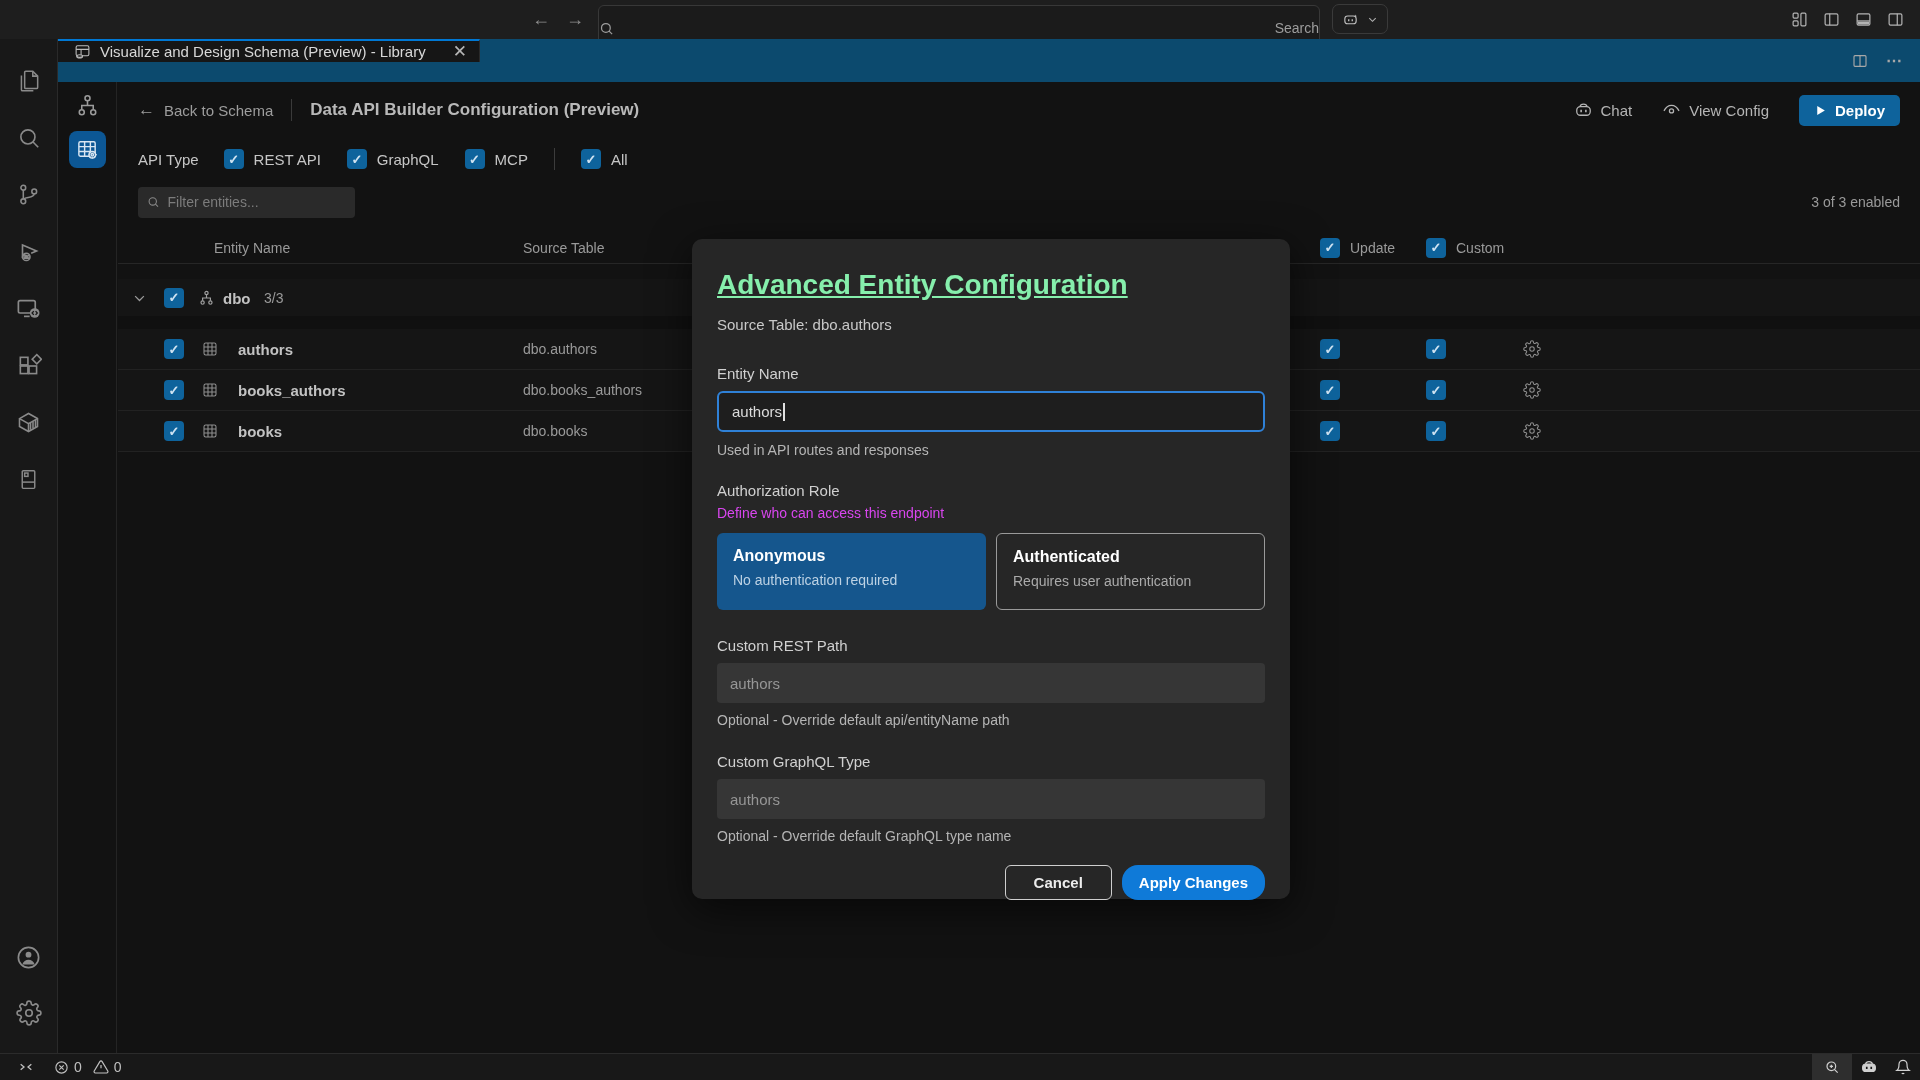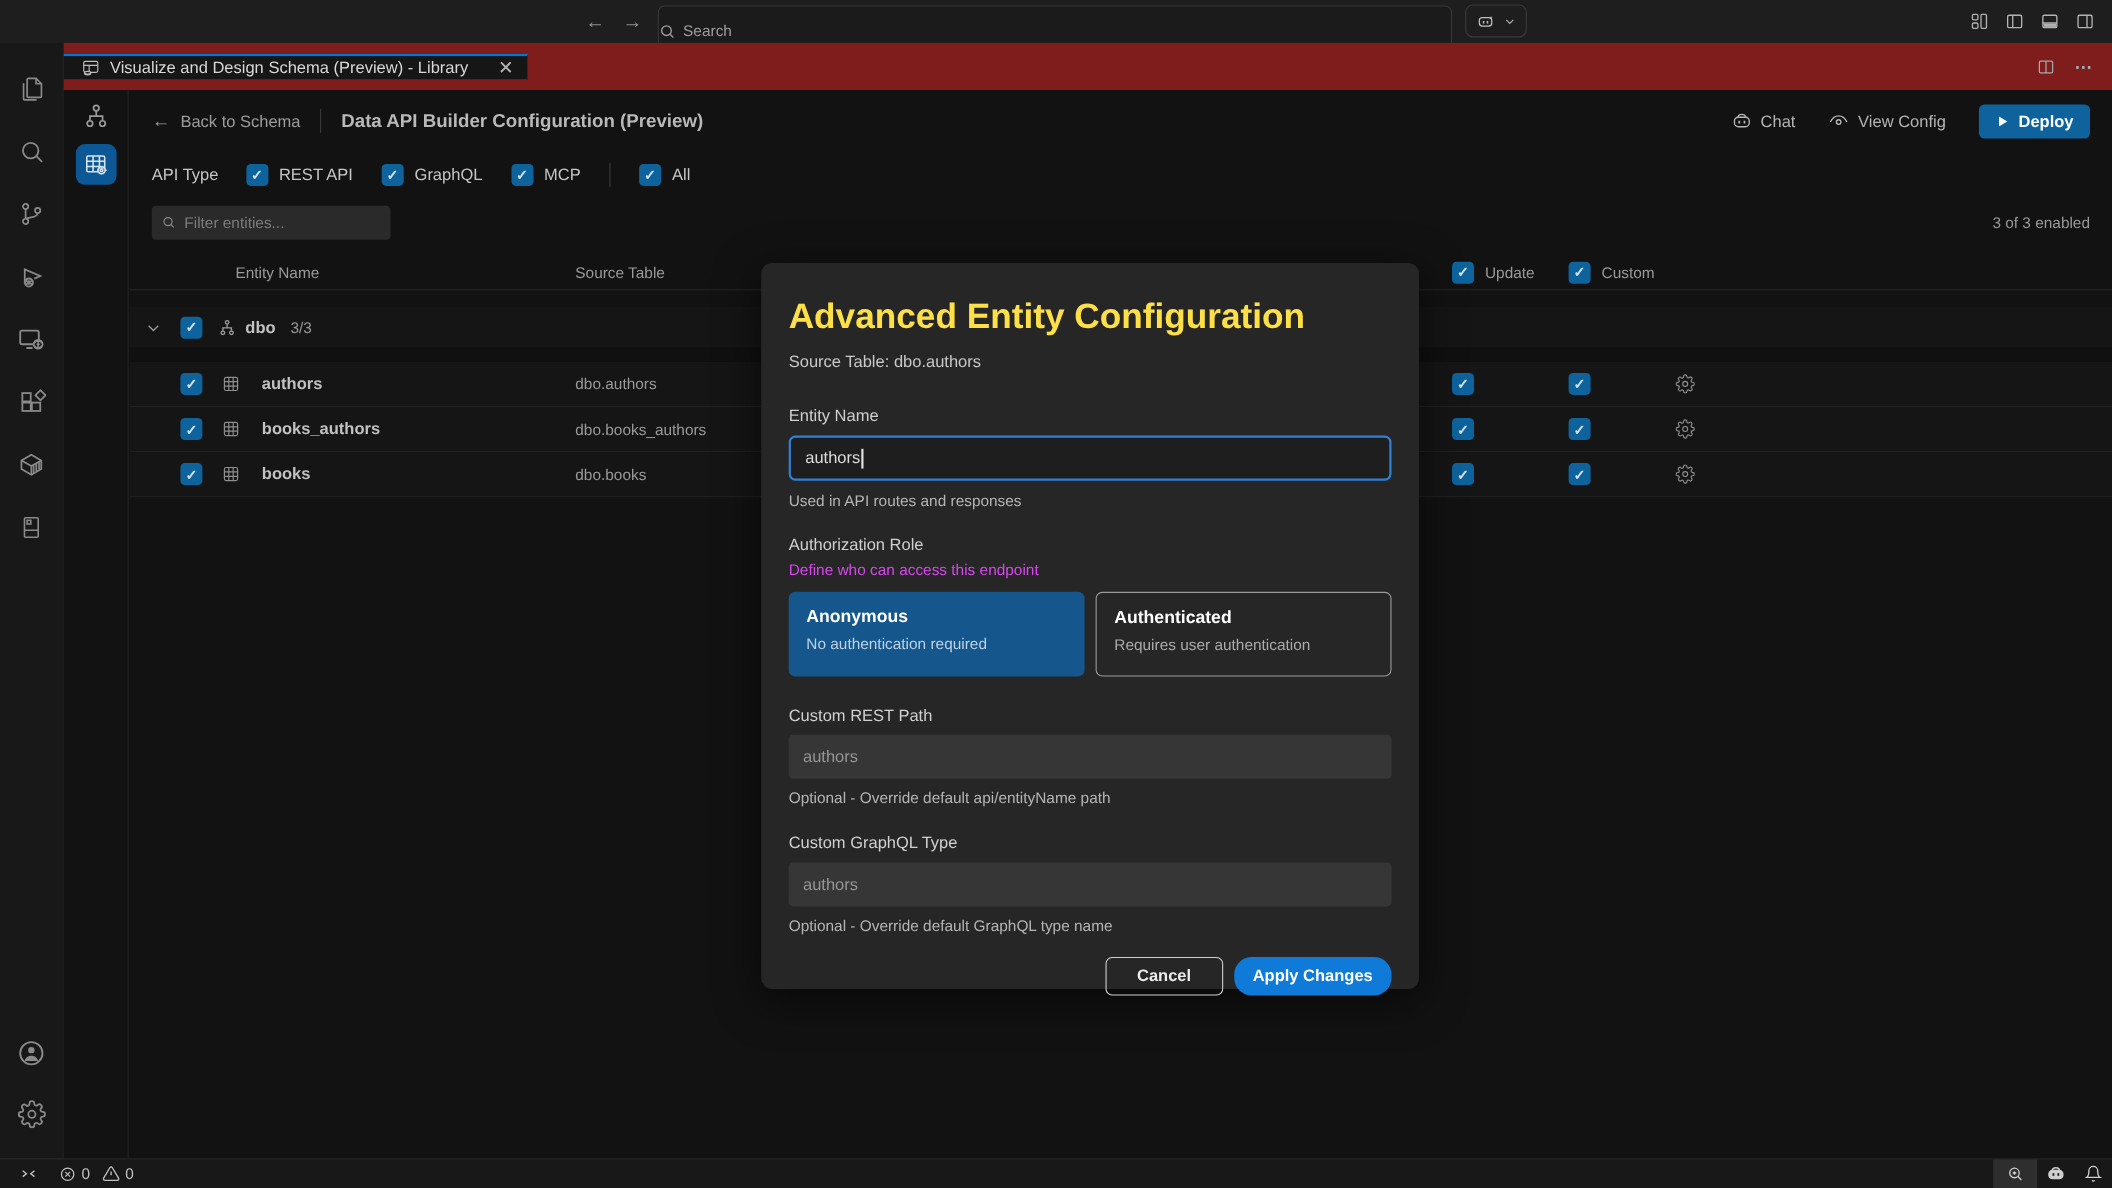"Search" .search-box { justify-content: flex-start -> space-between }
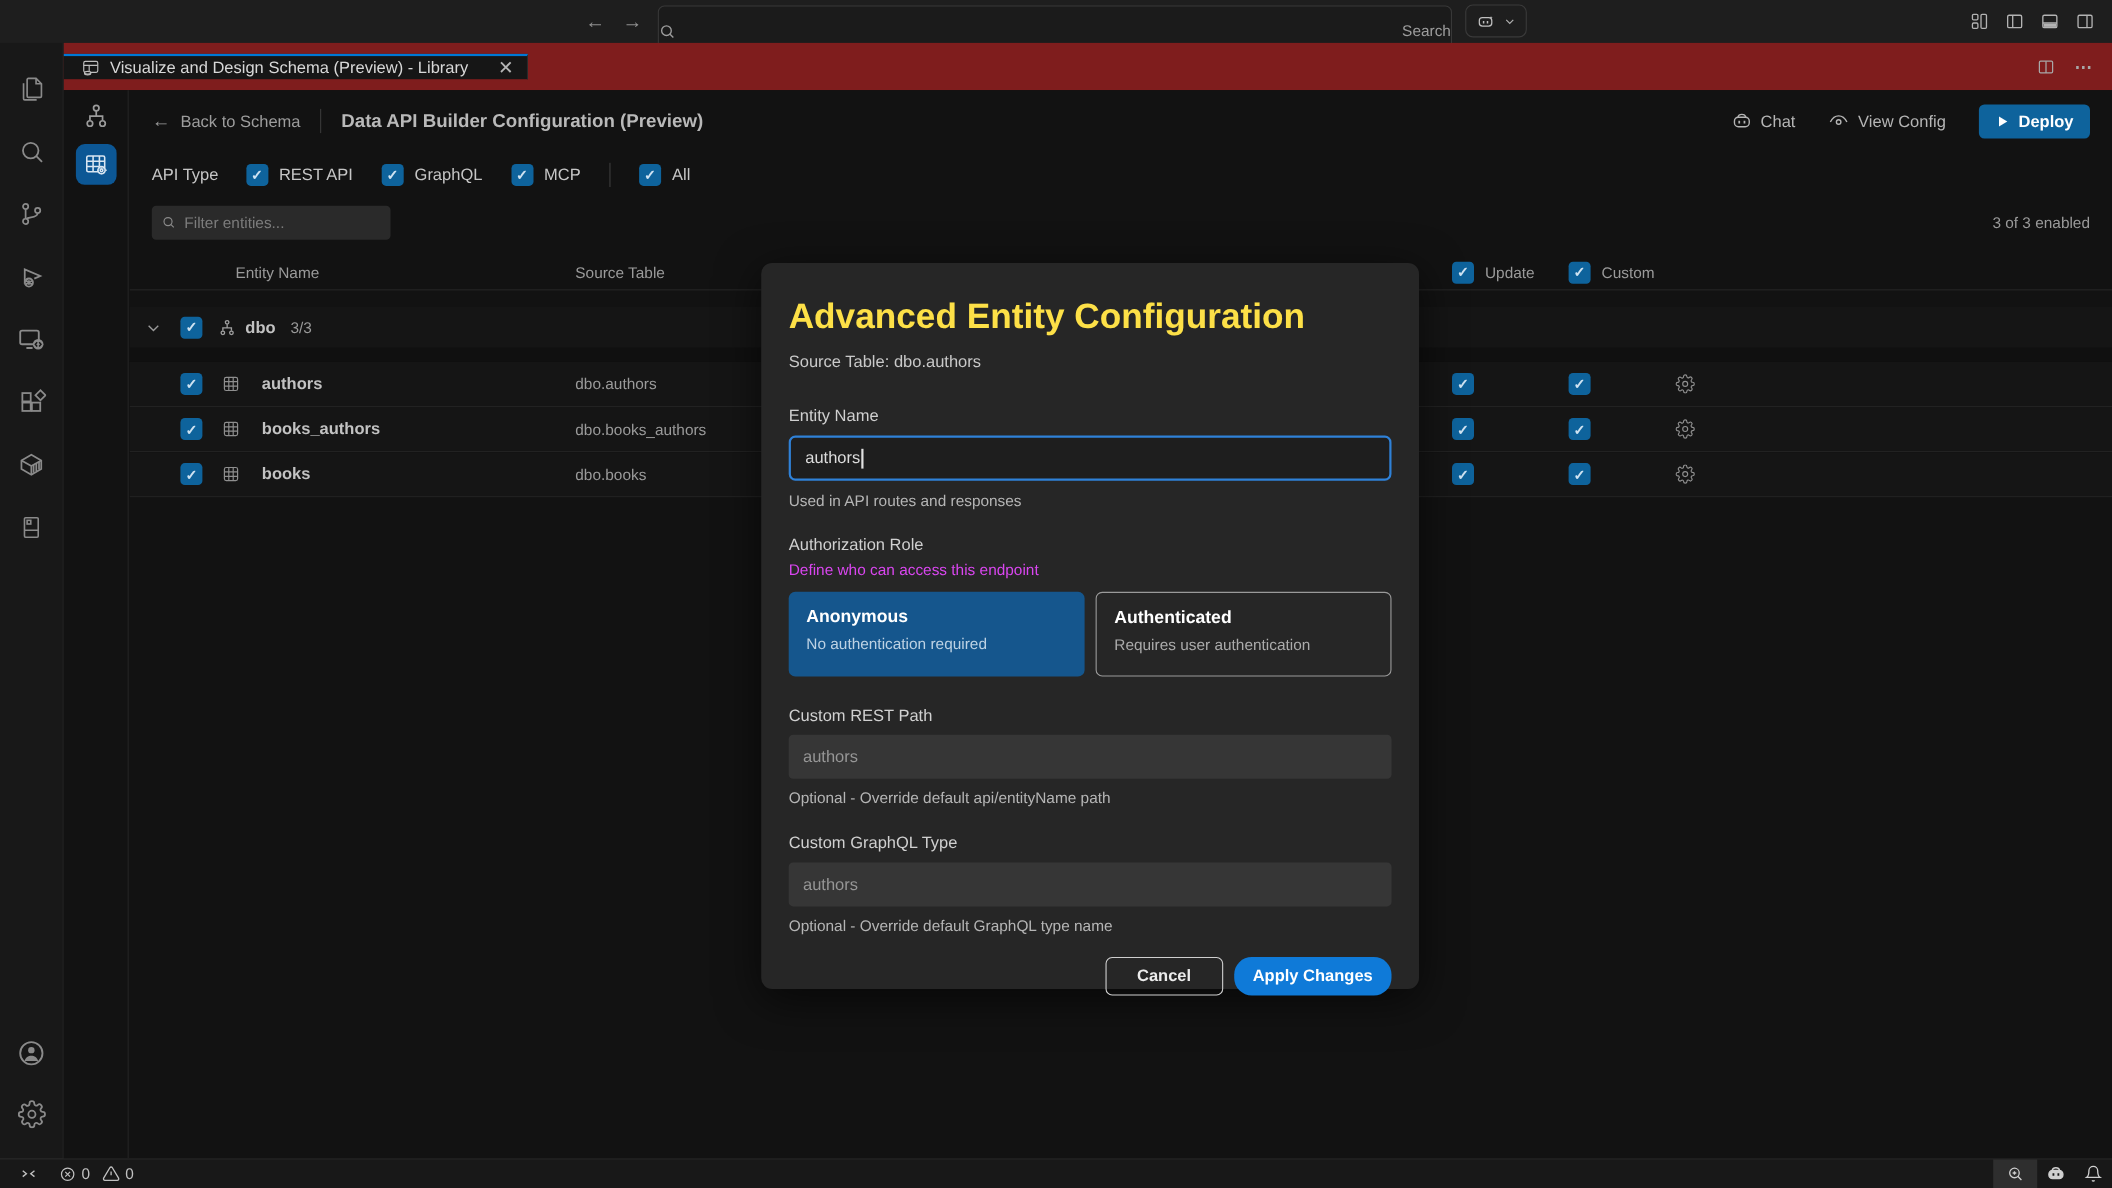"Visualize and Design Schema (Preview)" .tabbar { align-items: center -> flex-start; background: #7f1d1d -> #0c4a6e }
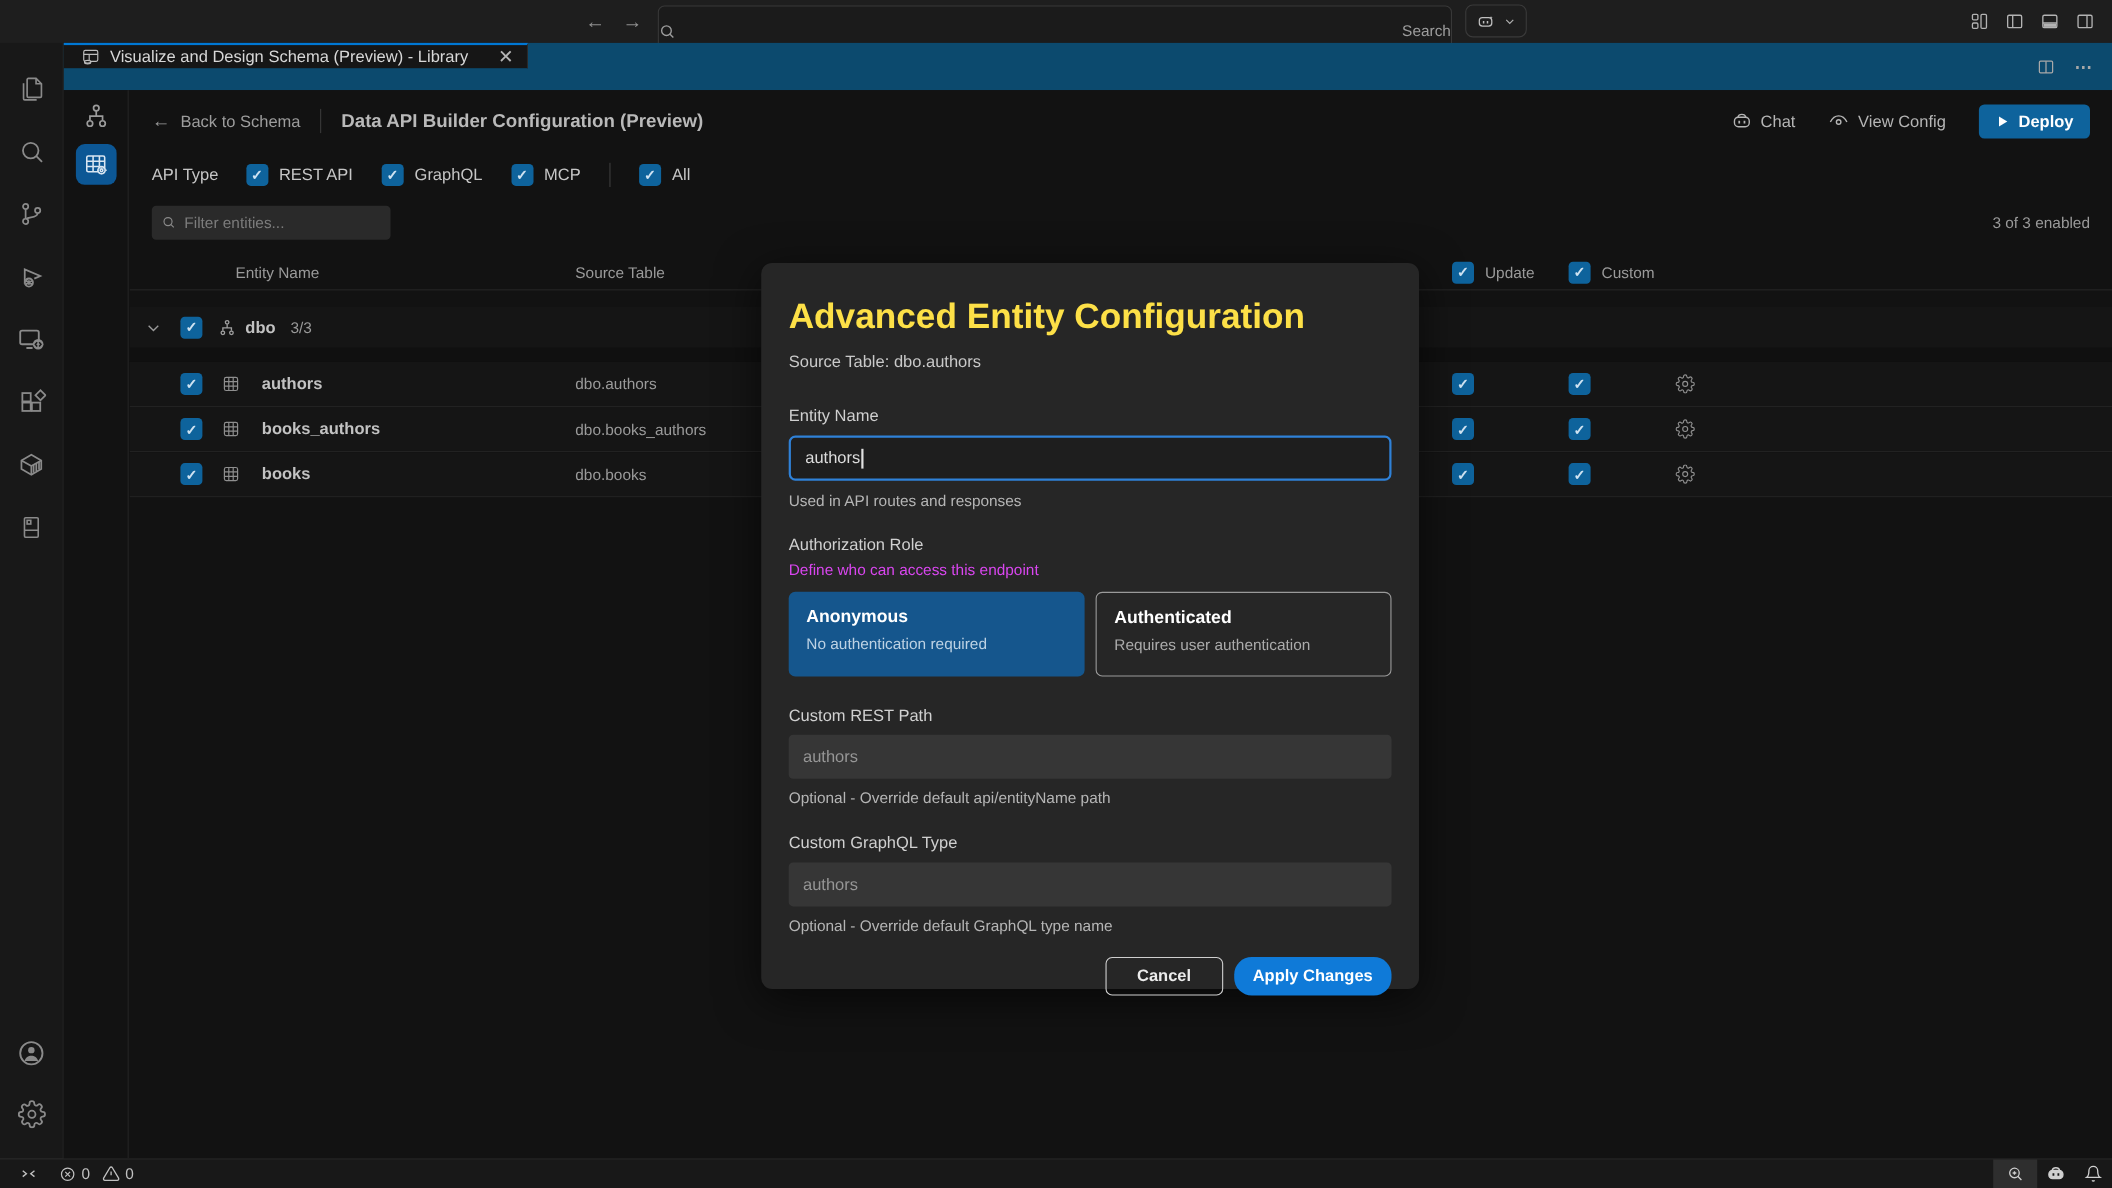"Advanced Entity Configuration" .m-title { color: #fde047 -> #86efac; font-size: 32px -> 28px; text-decoration: none -> underline }
